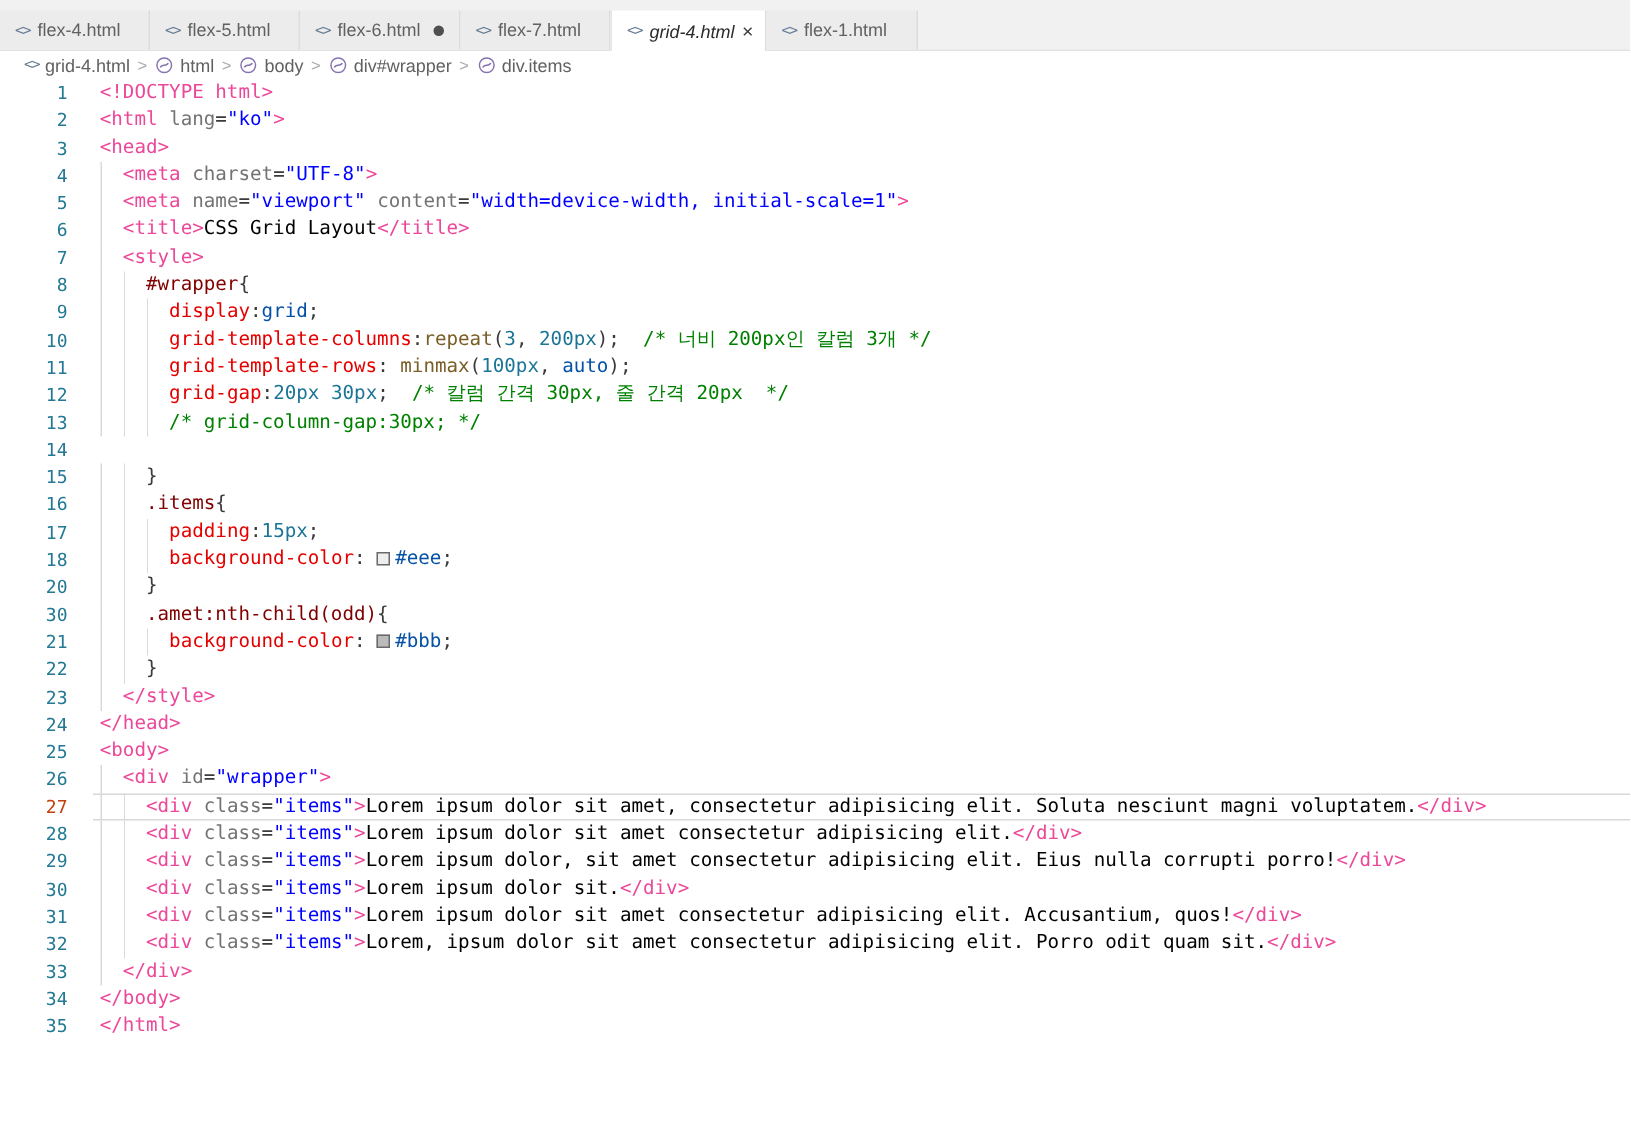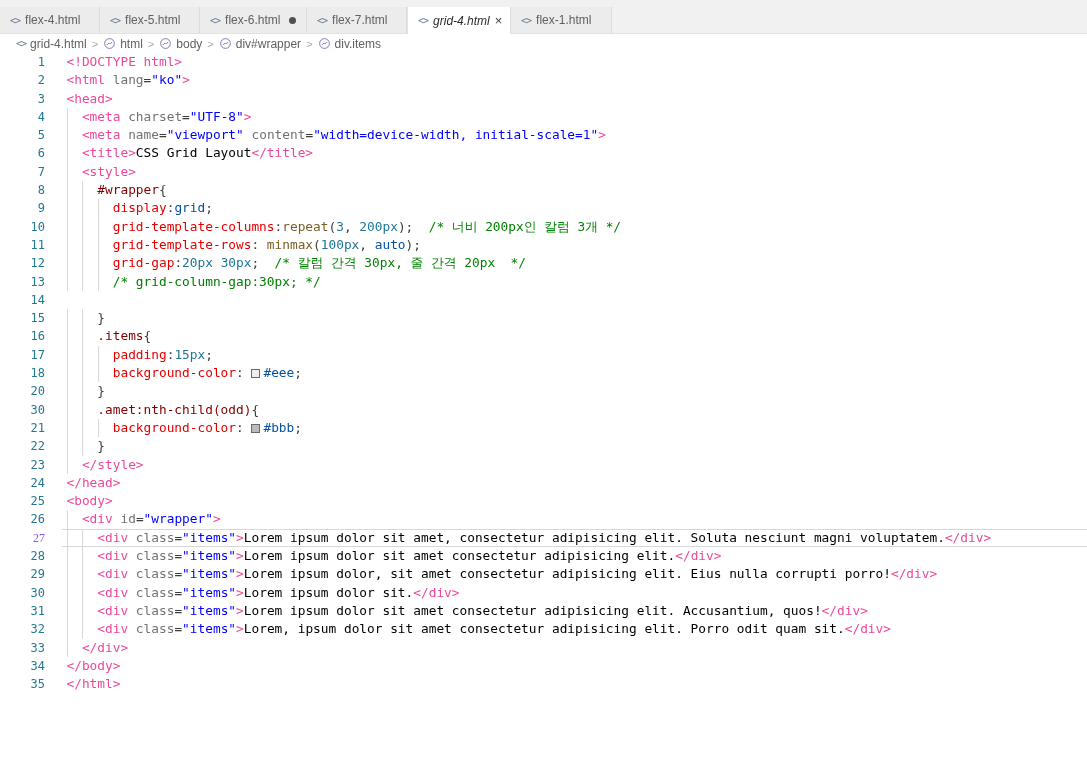"27" .lnum.cur { color: #8b5cf6 -> #c2410c; font-family: Liberation Serif, serif -> none }
